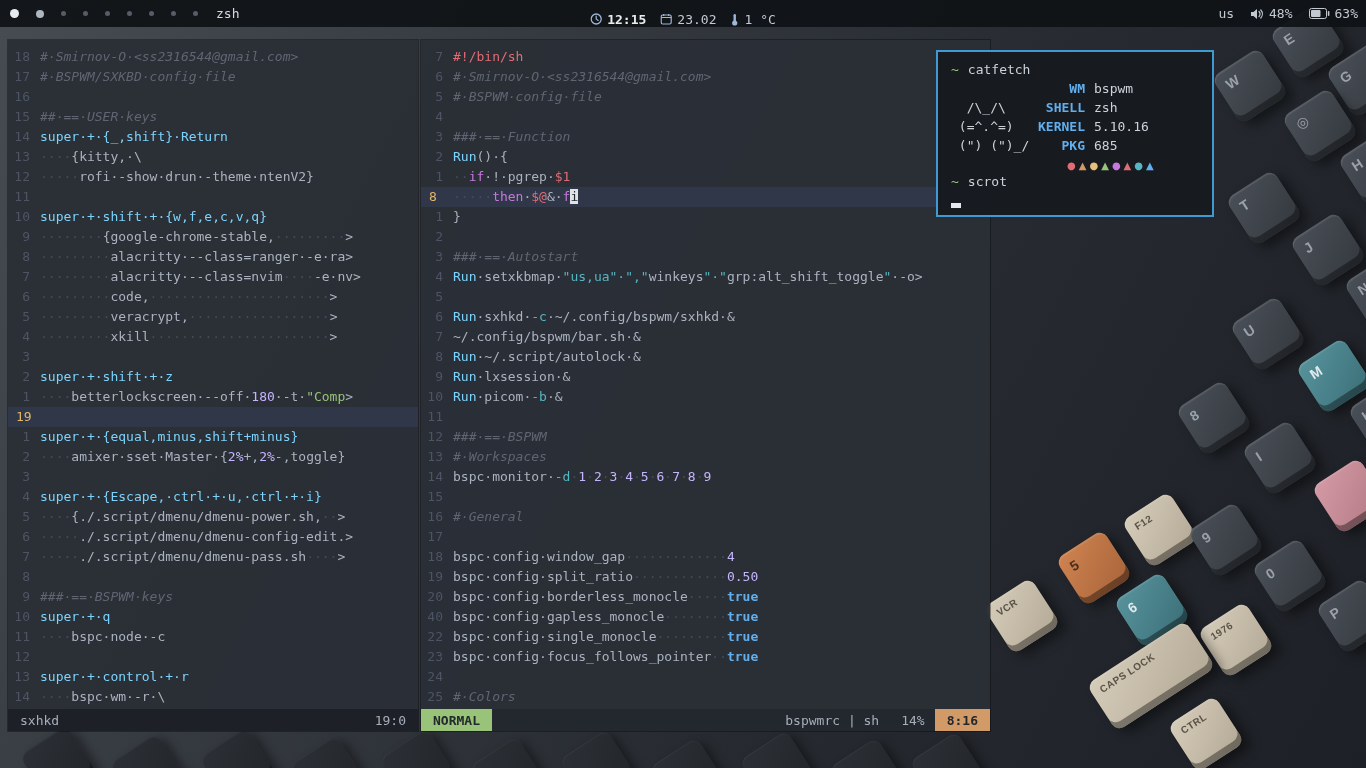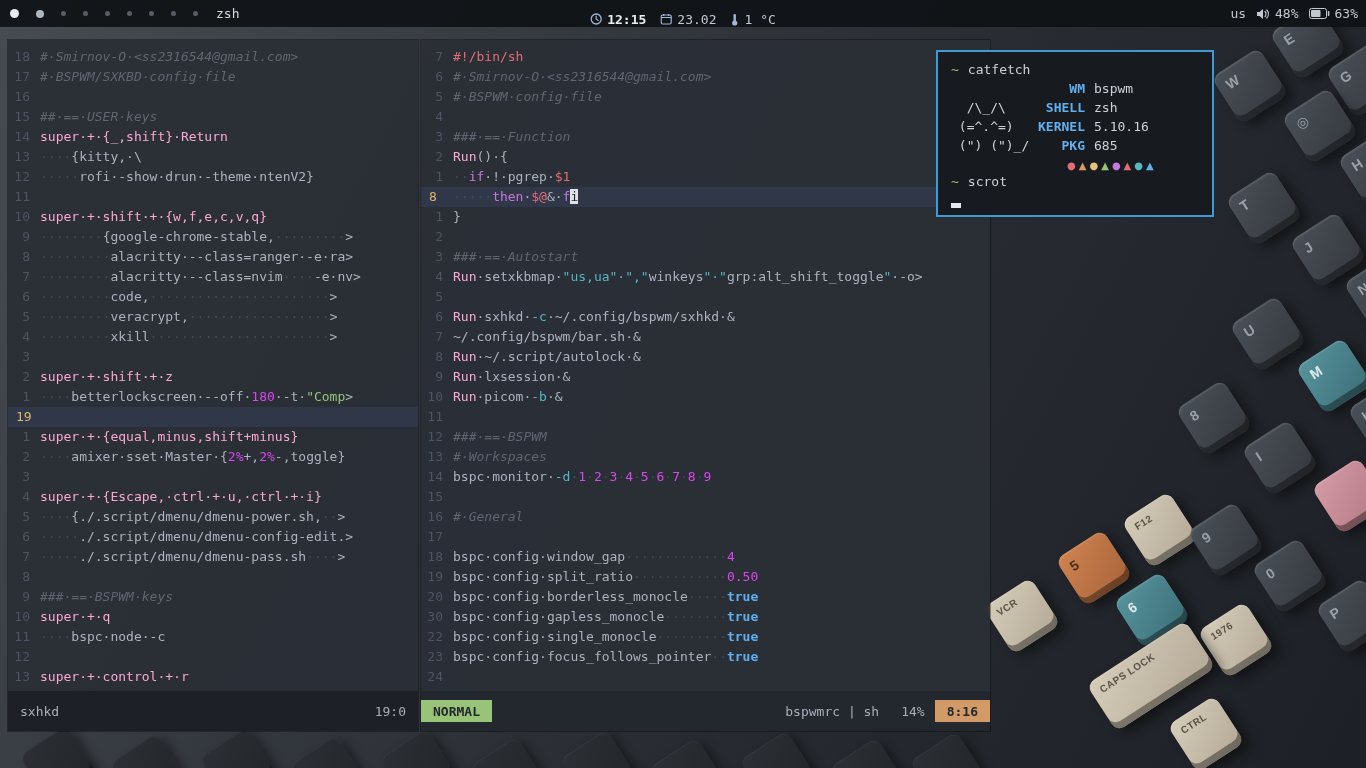"us" .tb-right { gap: 10px -> 16px }
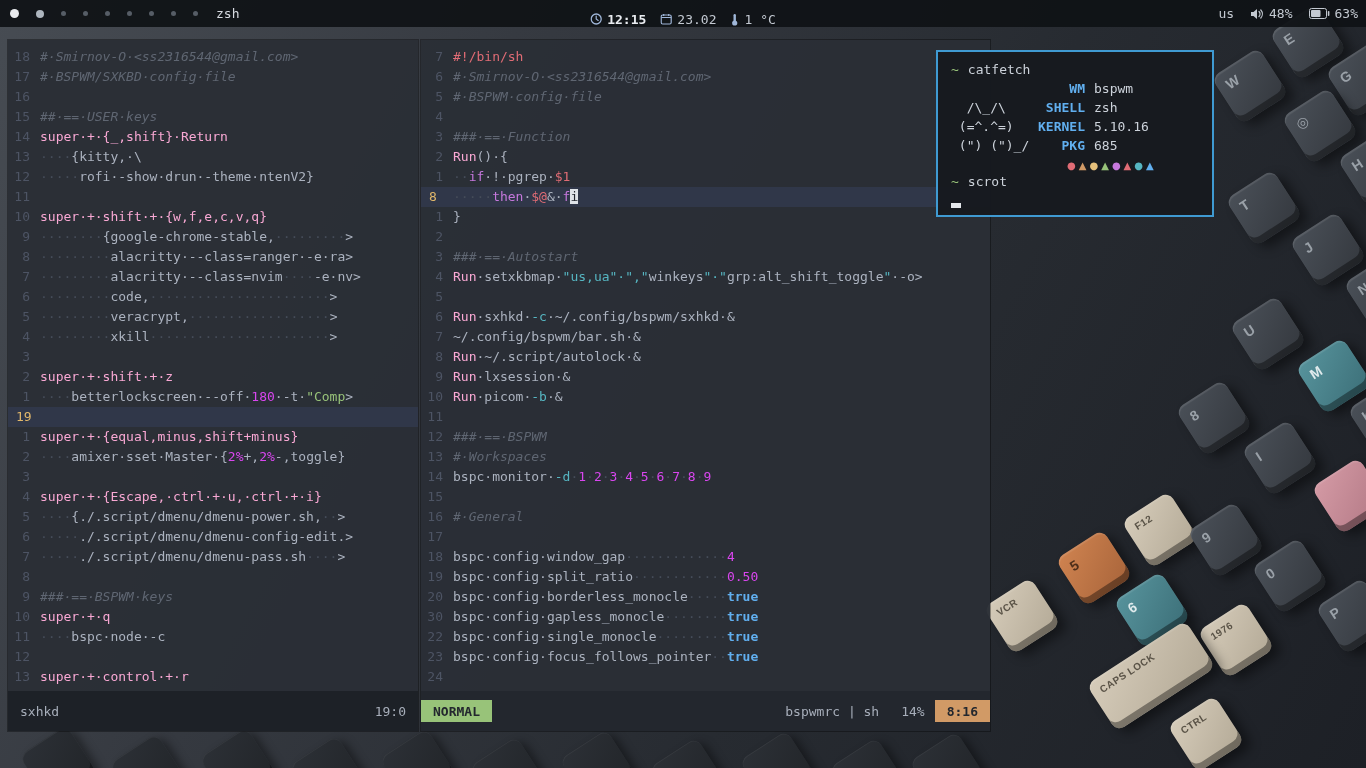"super·+·{_,shift}·Return" .p-kw { color: #f9a8d4 -> #7dd3fc }
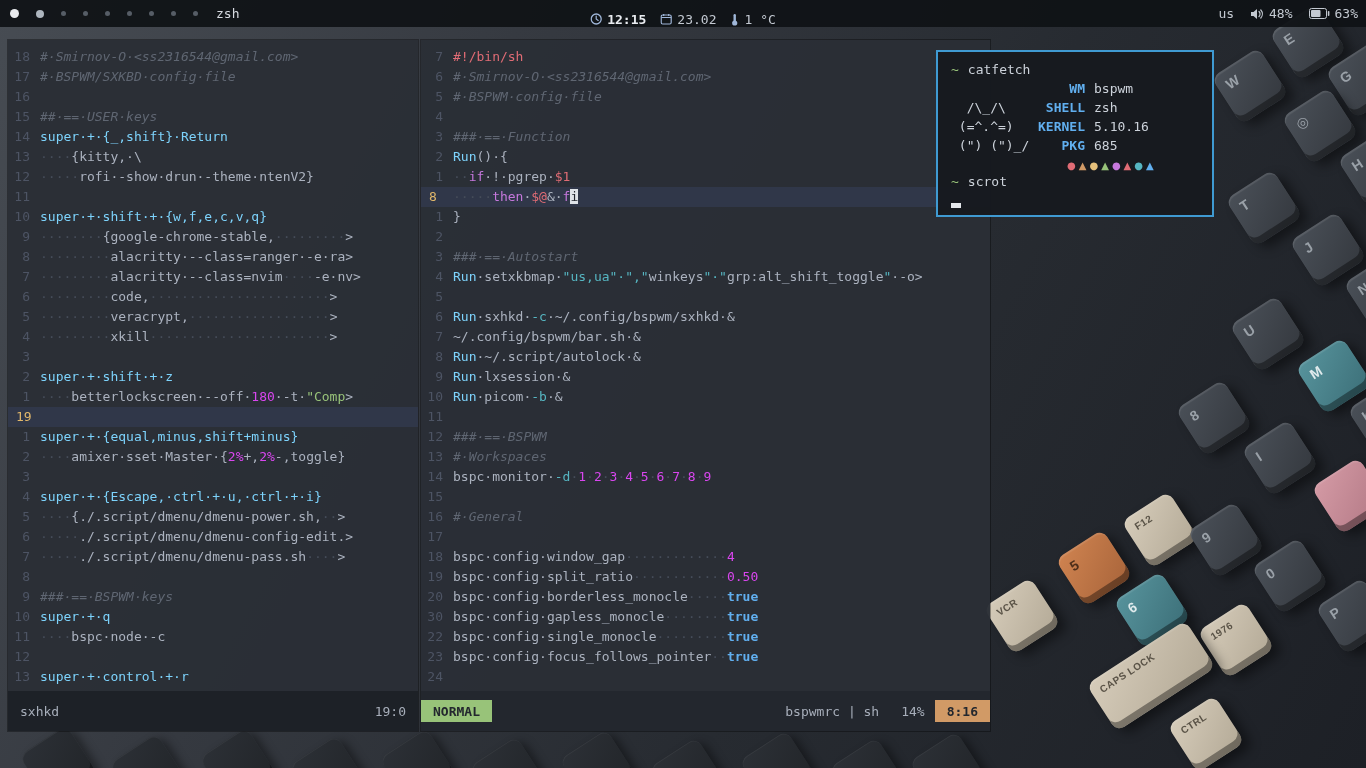"180" .p-num { color: #d946ef -> #c4b5fd }
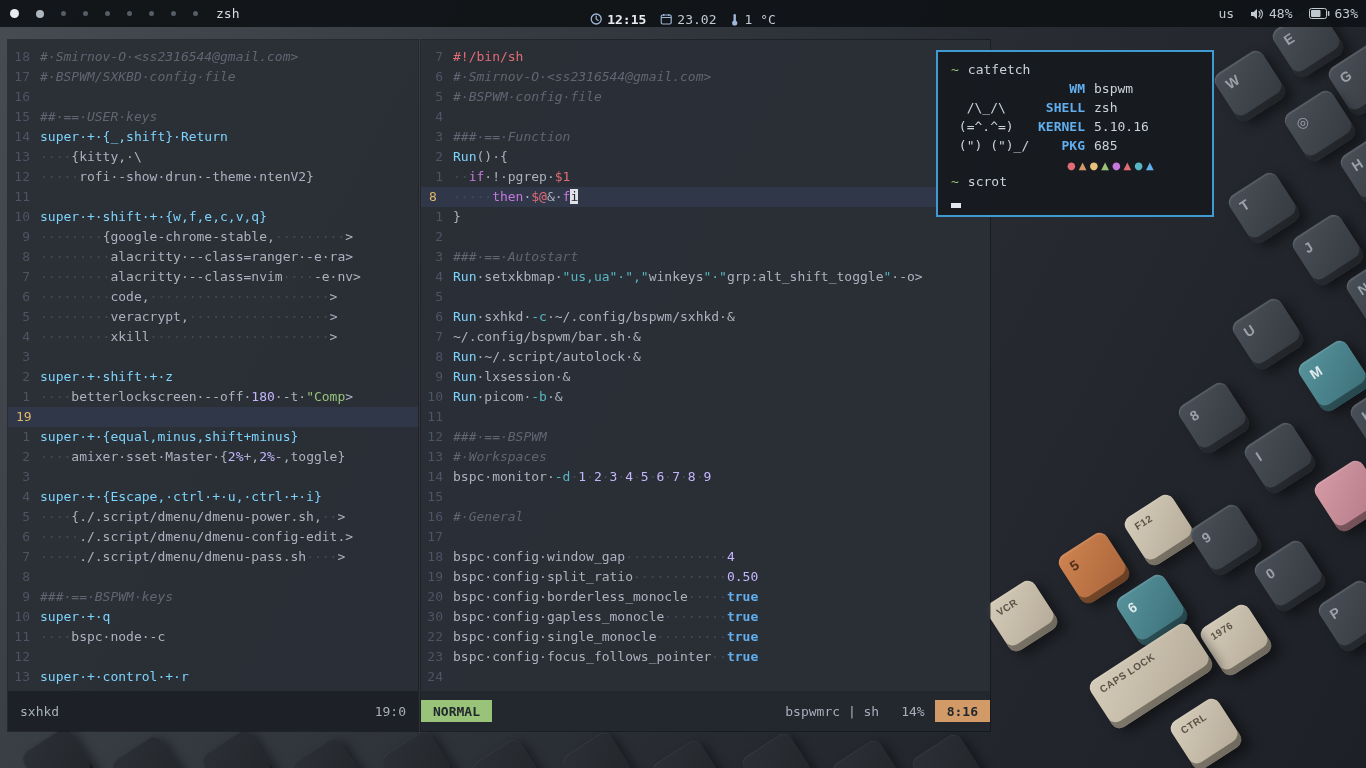"30" span.ln { text: 30 -> 40 }
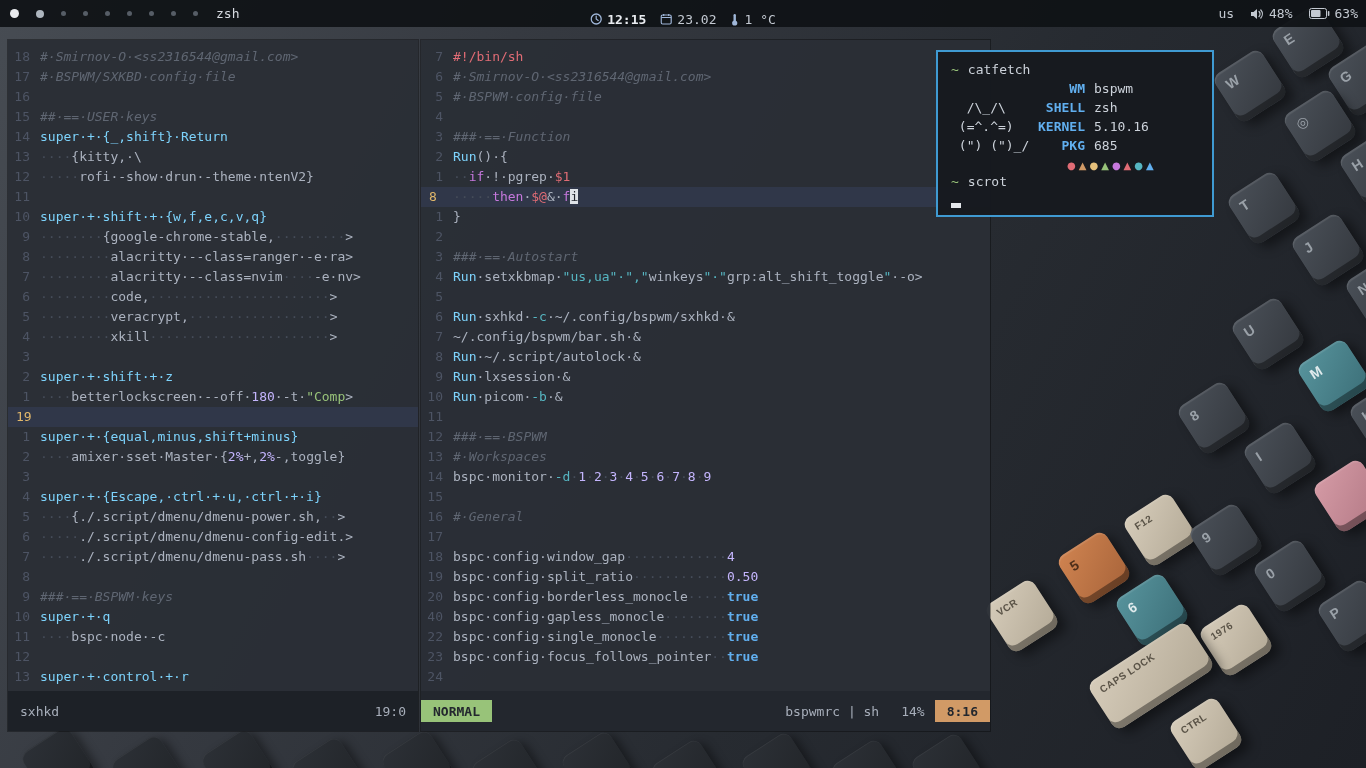"sxhkd" .statusline { height: 40px -> 22px }
